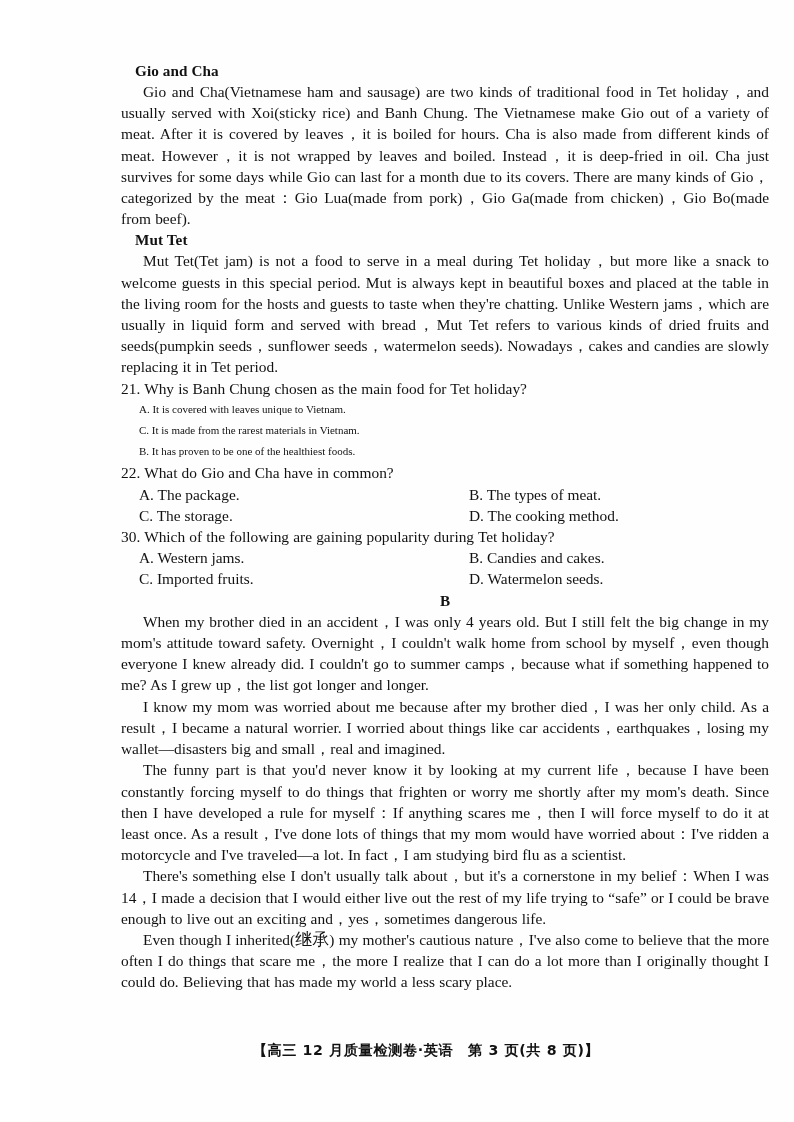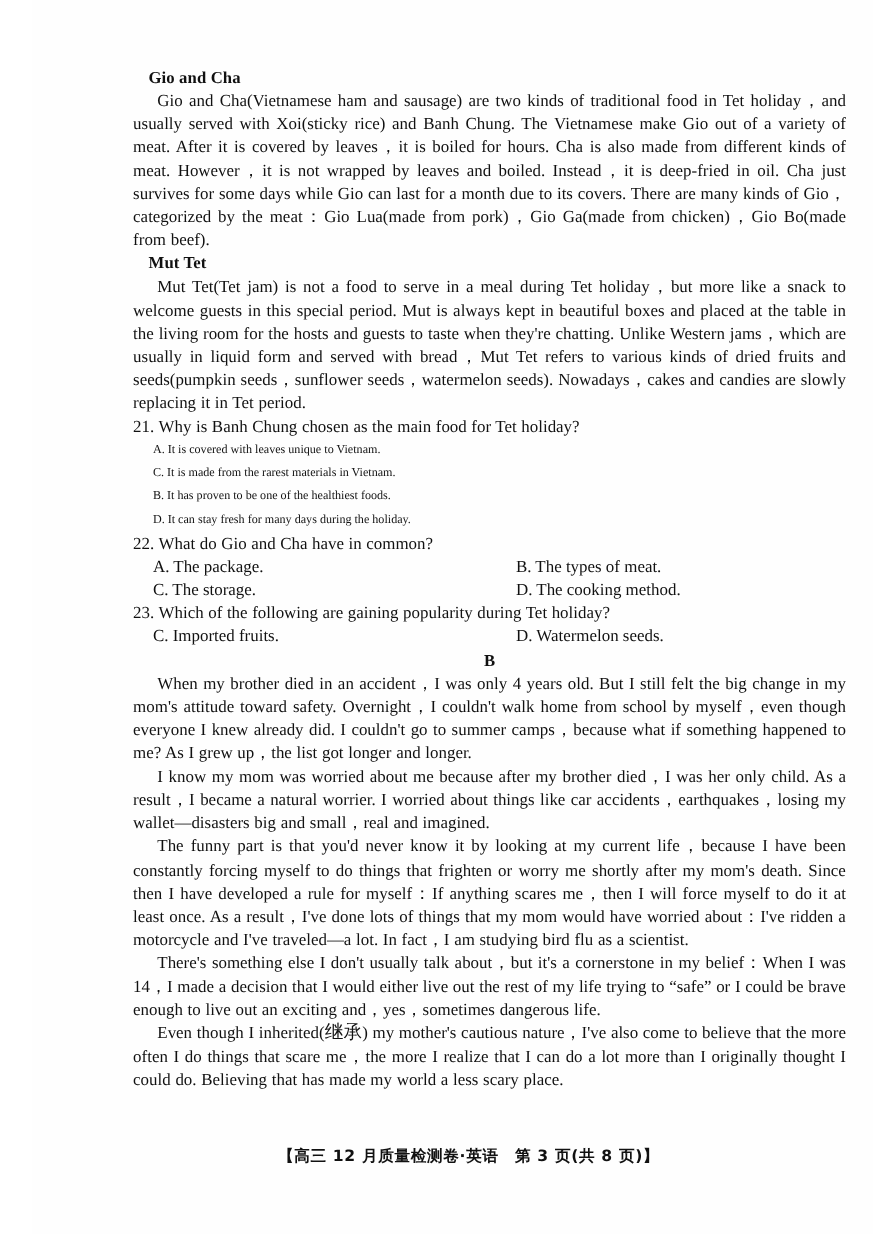"D. It can stay fresh" div.opt-line { html: <div>D. It can stay fresh for many days during the holiday.</div> -> none }
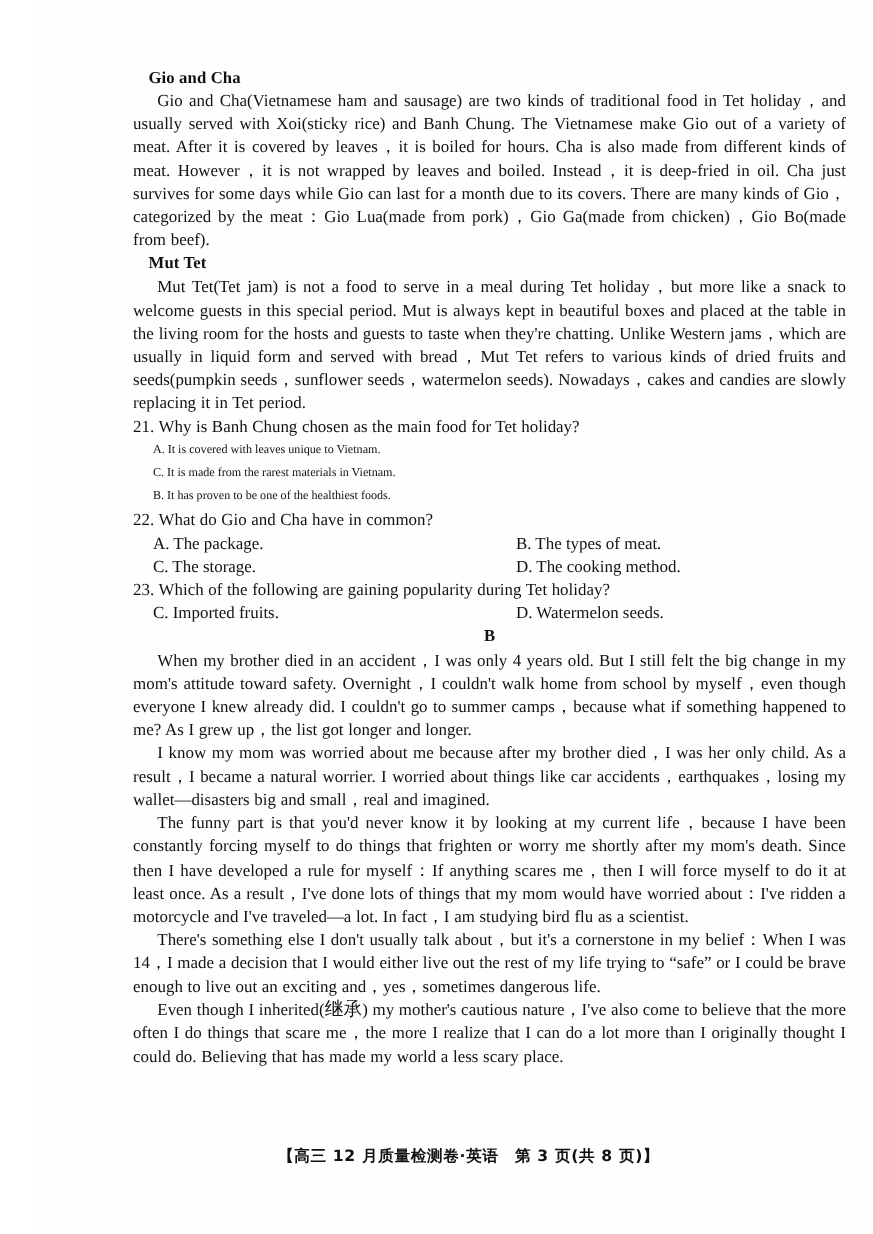"23." span { text: 23 -> 30 }
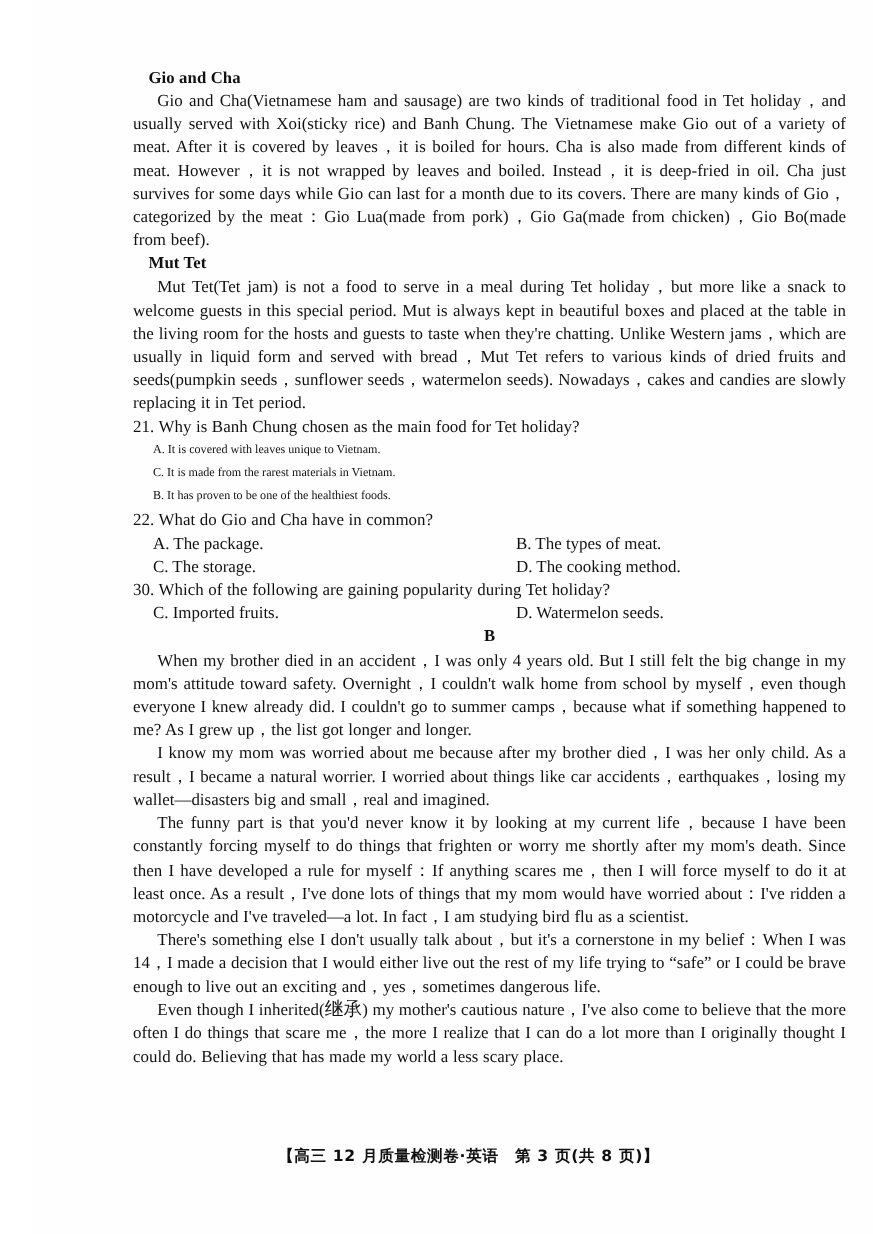"A. Western jams." div.opt-row { html: none -> <div> <span>A. Western jams.</span> <span>B. Candies and cakes.</span> </div> }
